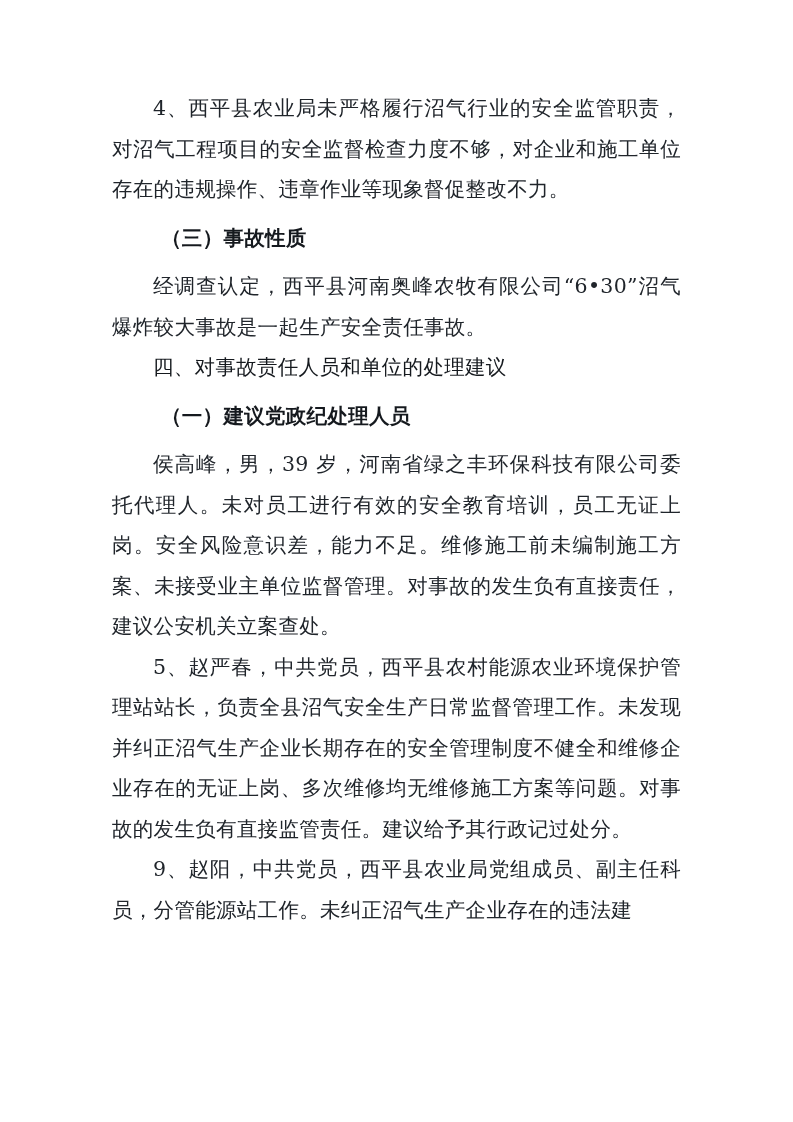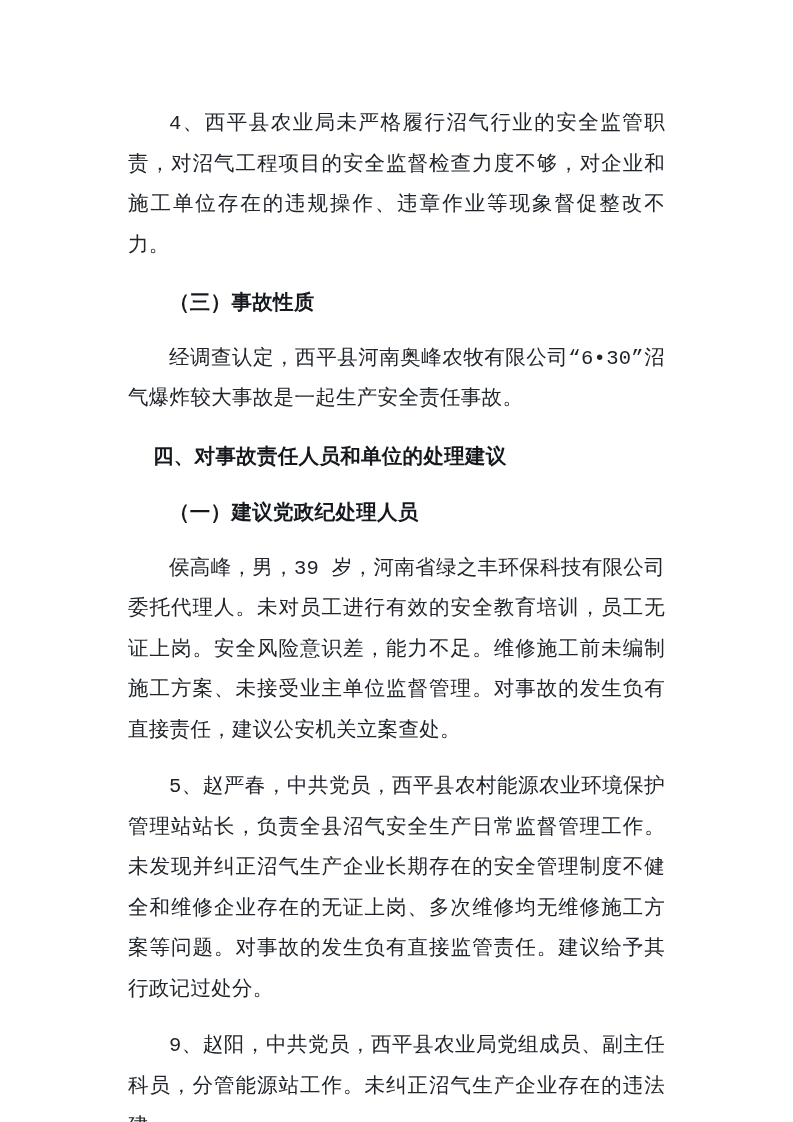"4、西平县农业局未严格履行沼气行业的安全监管职责，对沼气工程项目的安全监督检查力" p.para { font-family: Liberation Mono, monospace -> none; margin: 16px -> 0 }
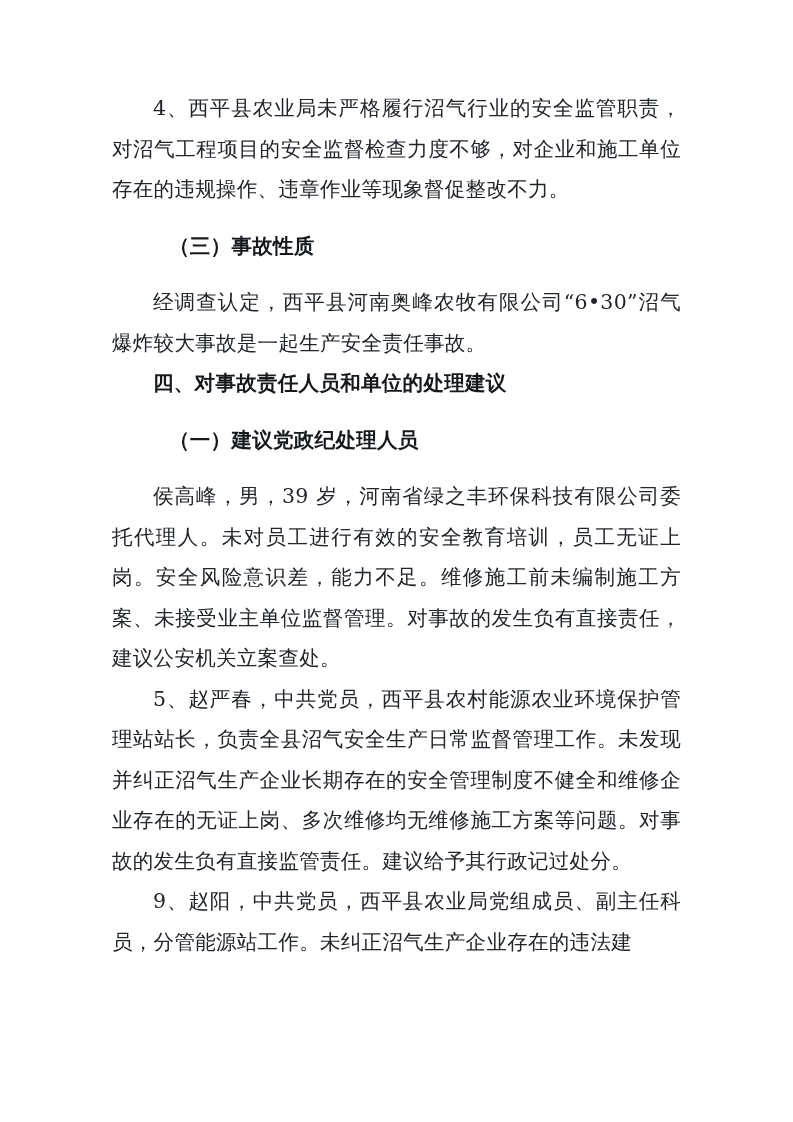"（三）事故性质" p.heading { margin: 16px -> 8px }
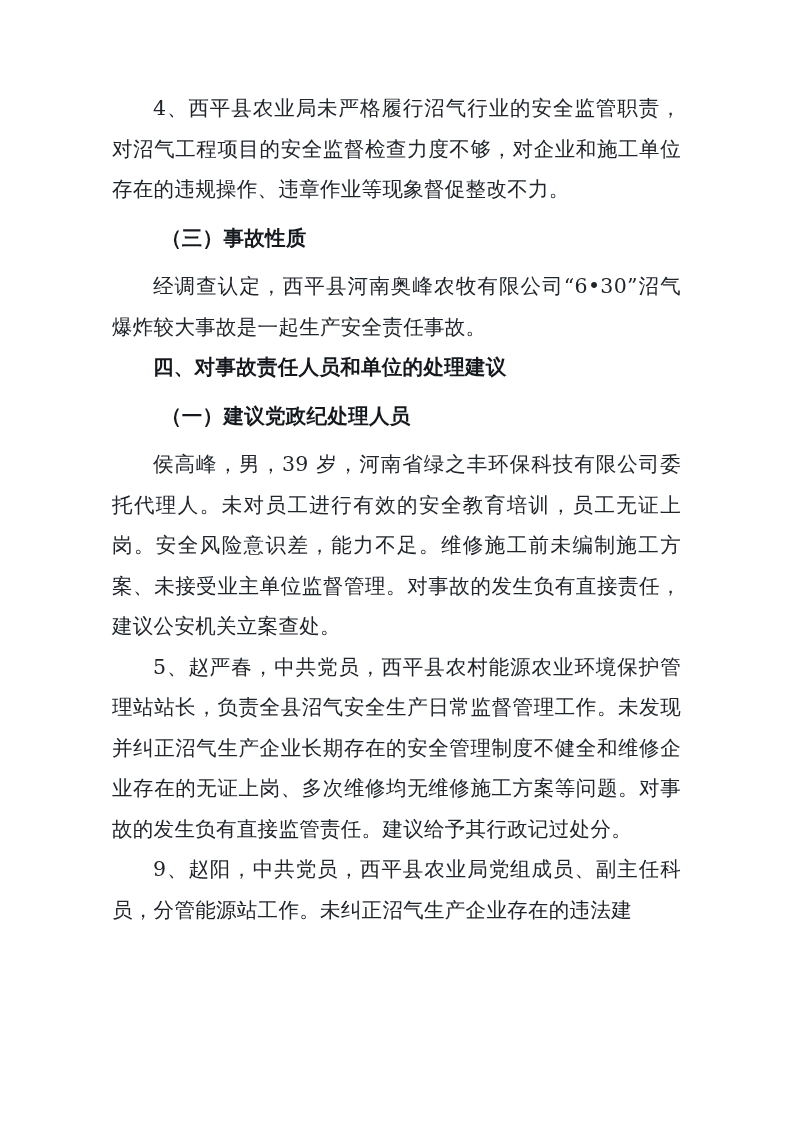"四、对事故责任人员和单位的处理建议" p.heading-main { font-weight: bold -> normal }
